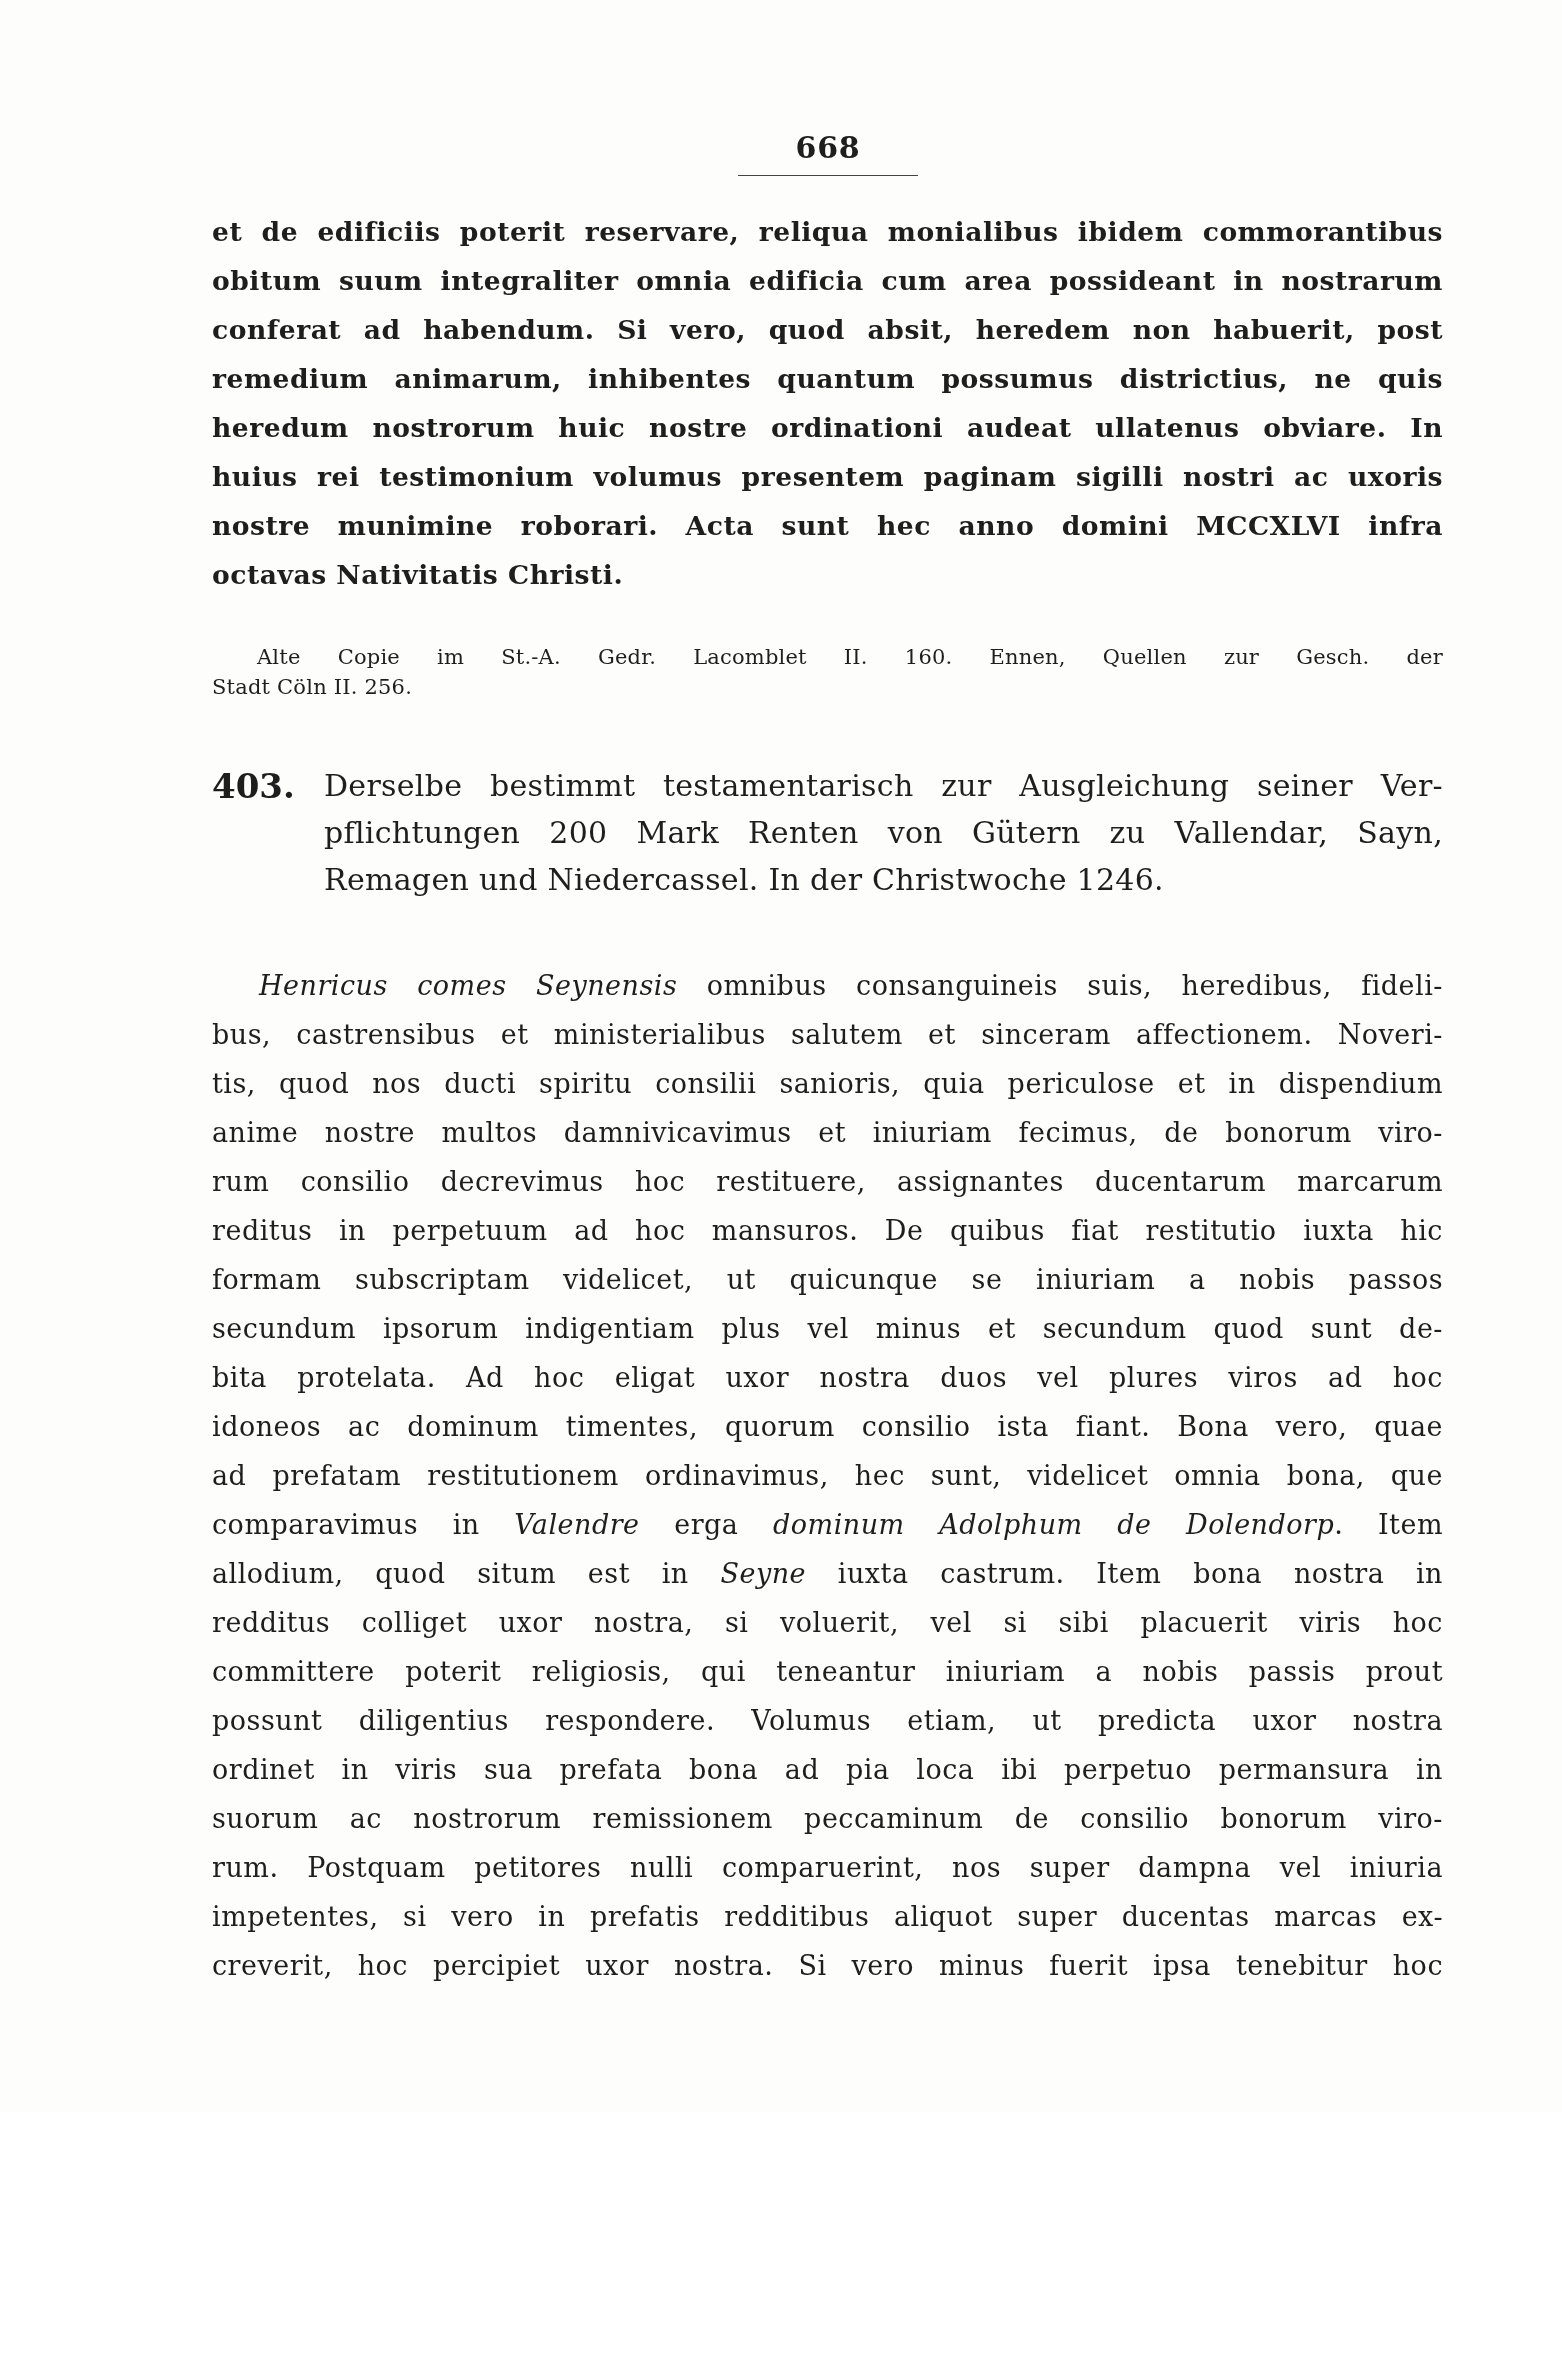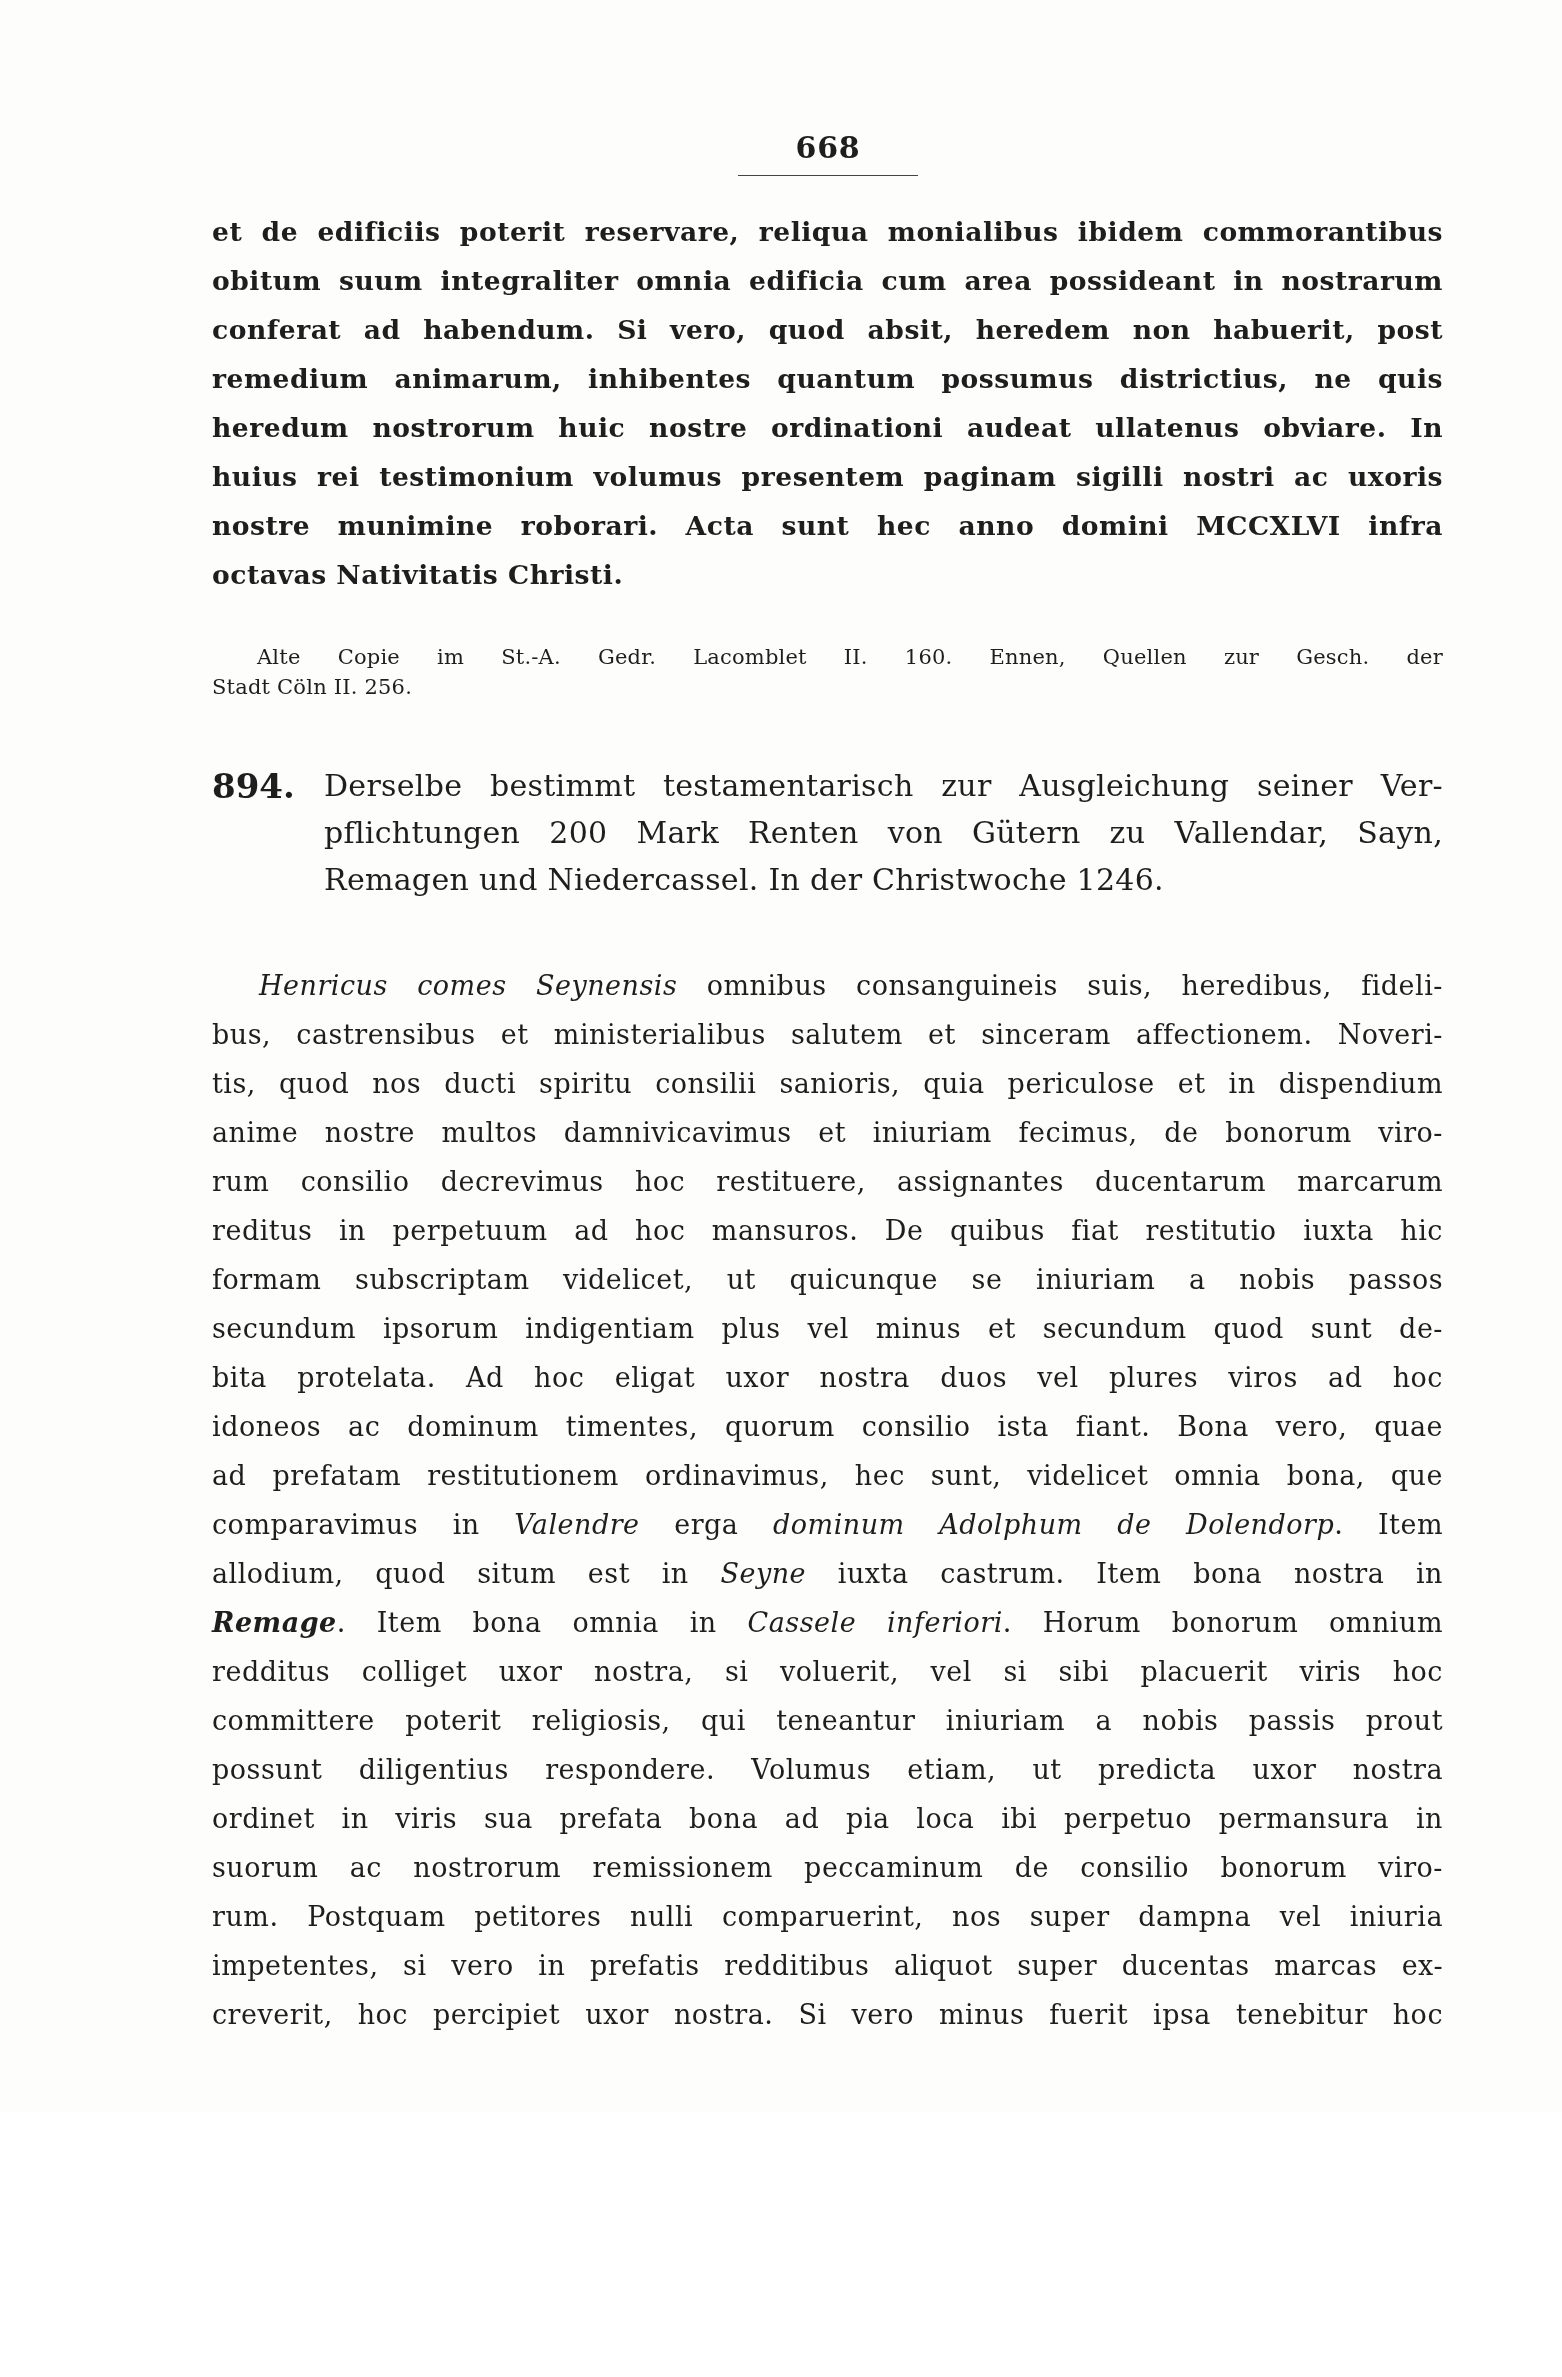"894." div.num { text: 894 -> 403 }
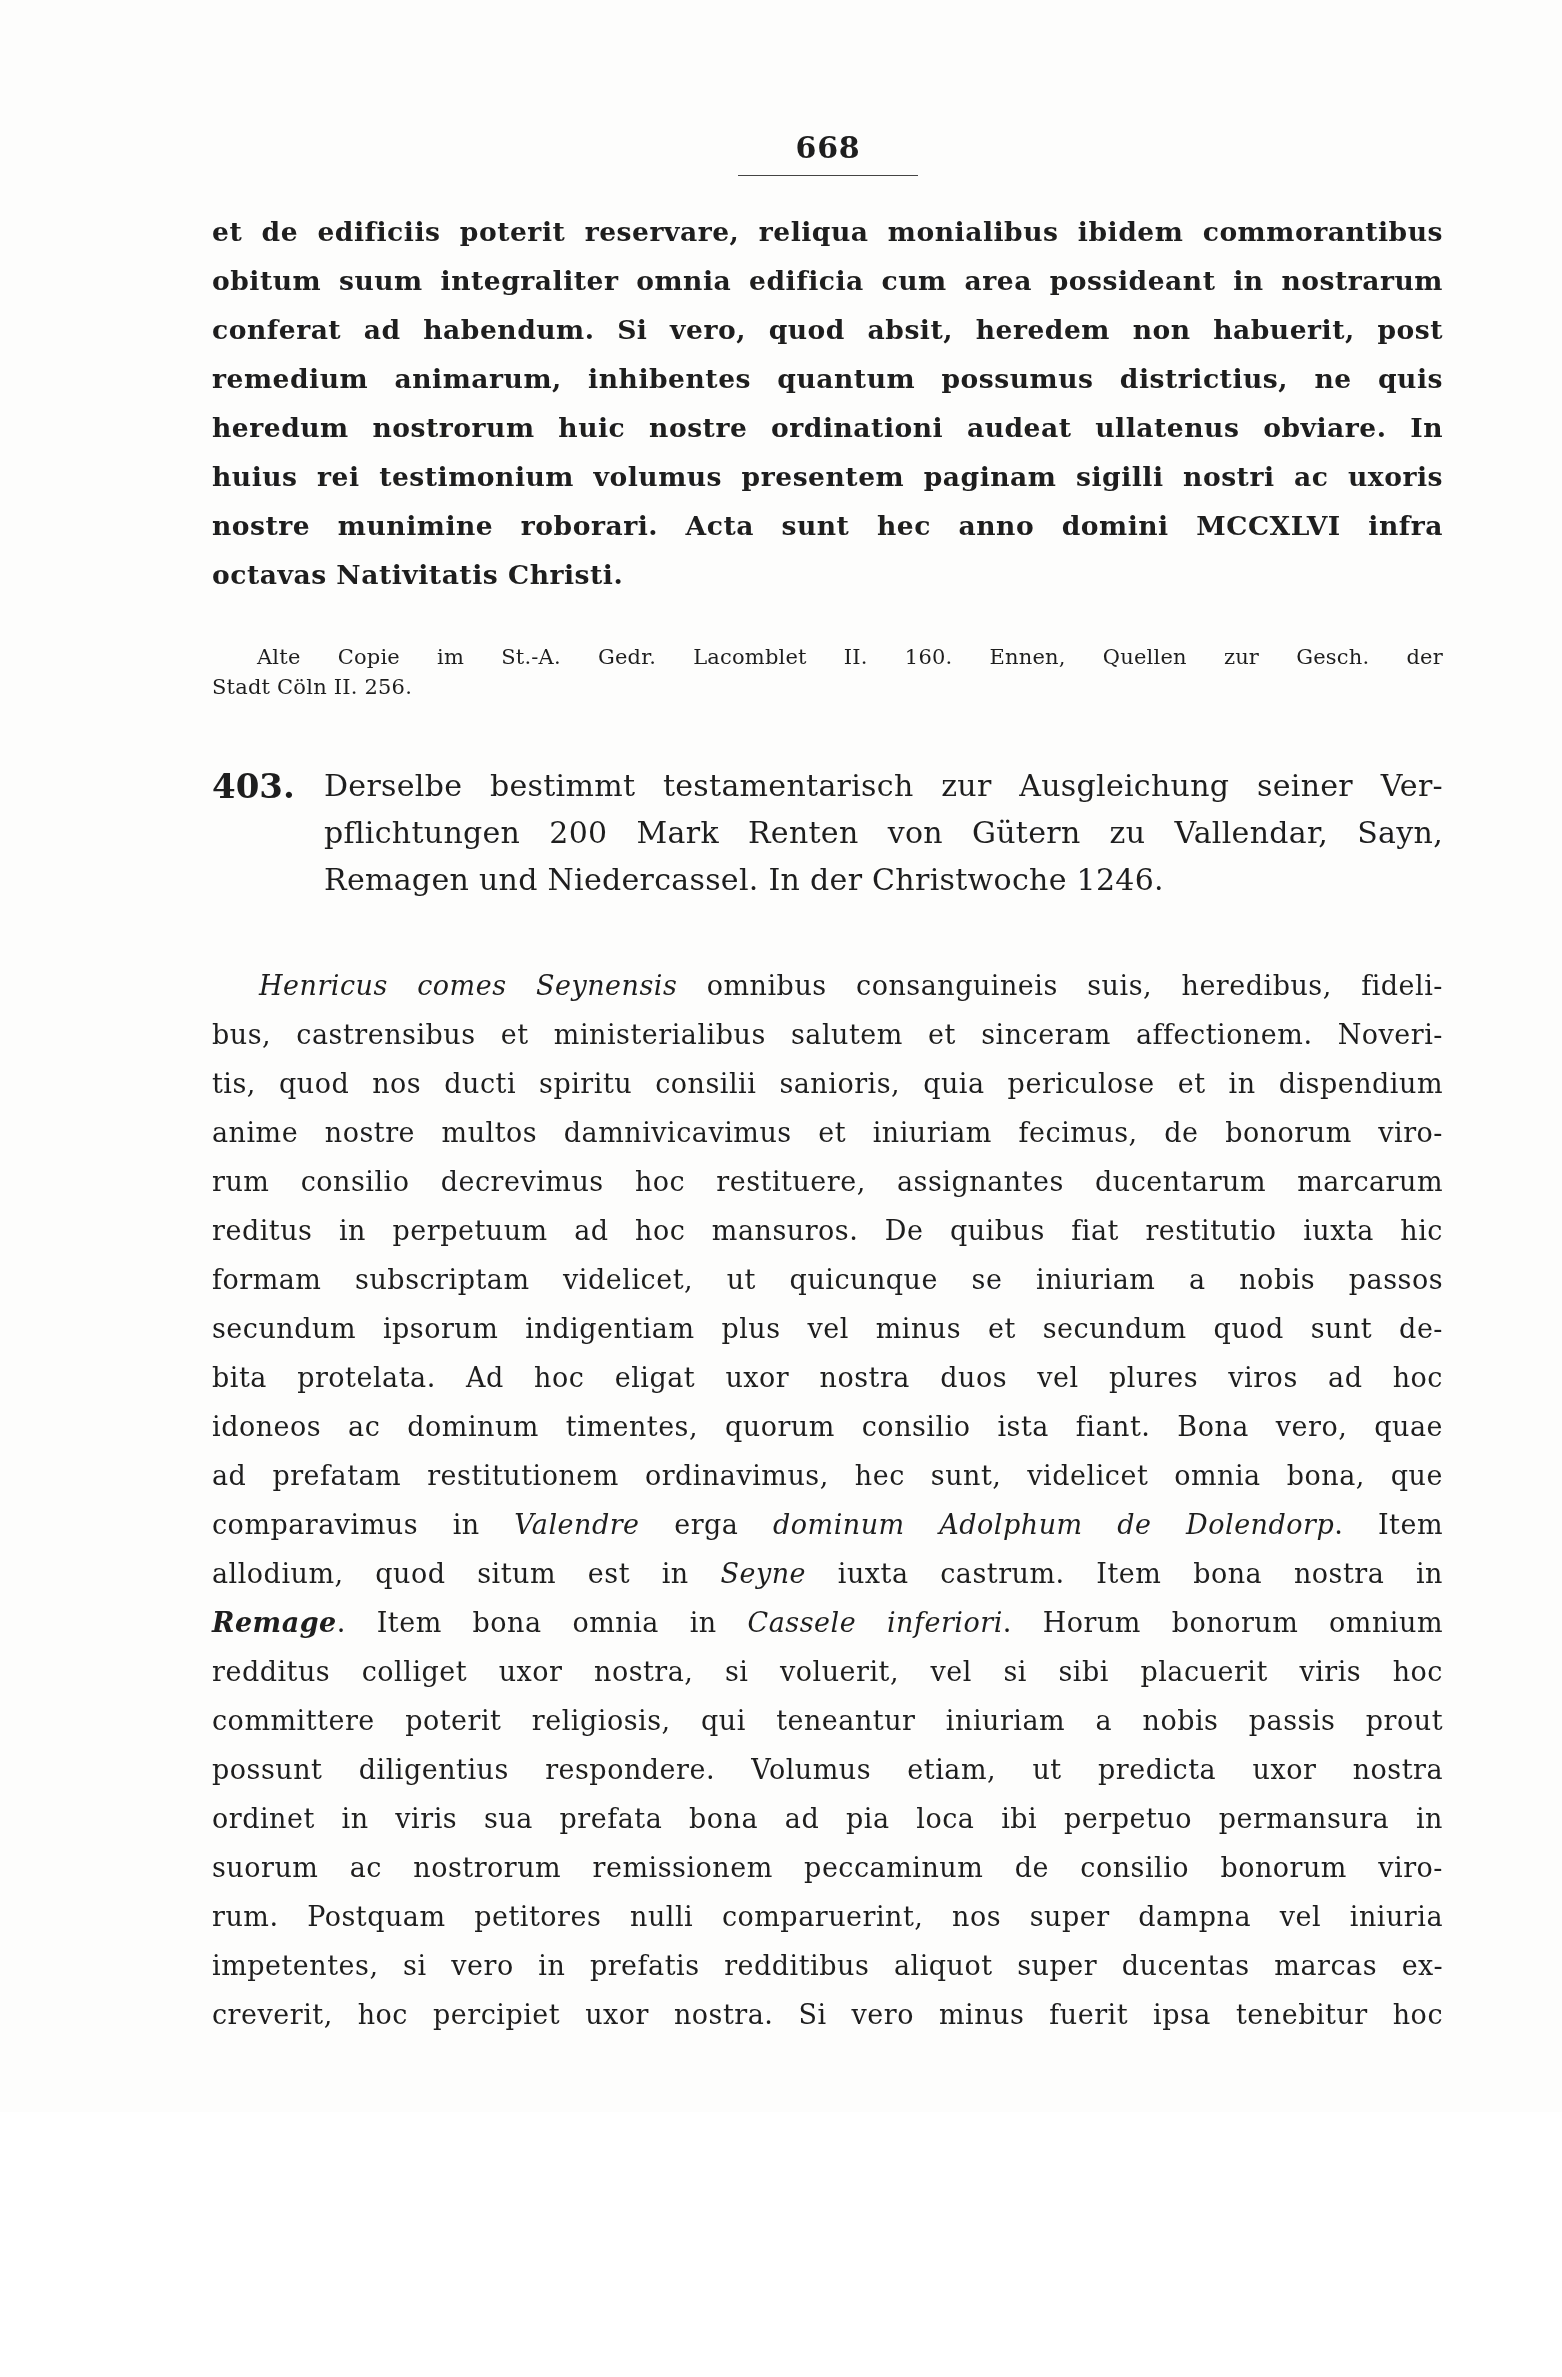"Remage. Item bona omnia in" span.line { html: <span><span>Remage</span><span>. Item bona omnia in </span><span>Cassele inferiori</span><span>. Horum bonorum omnium</span></span> -> none }
